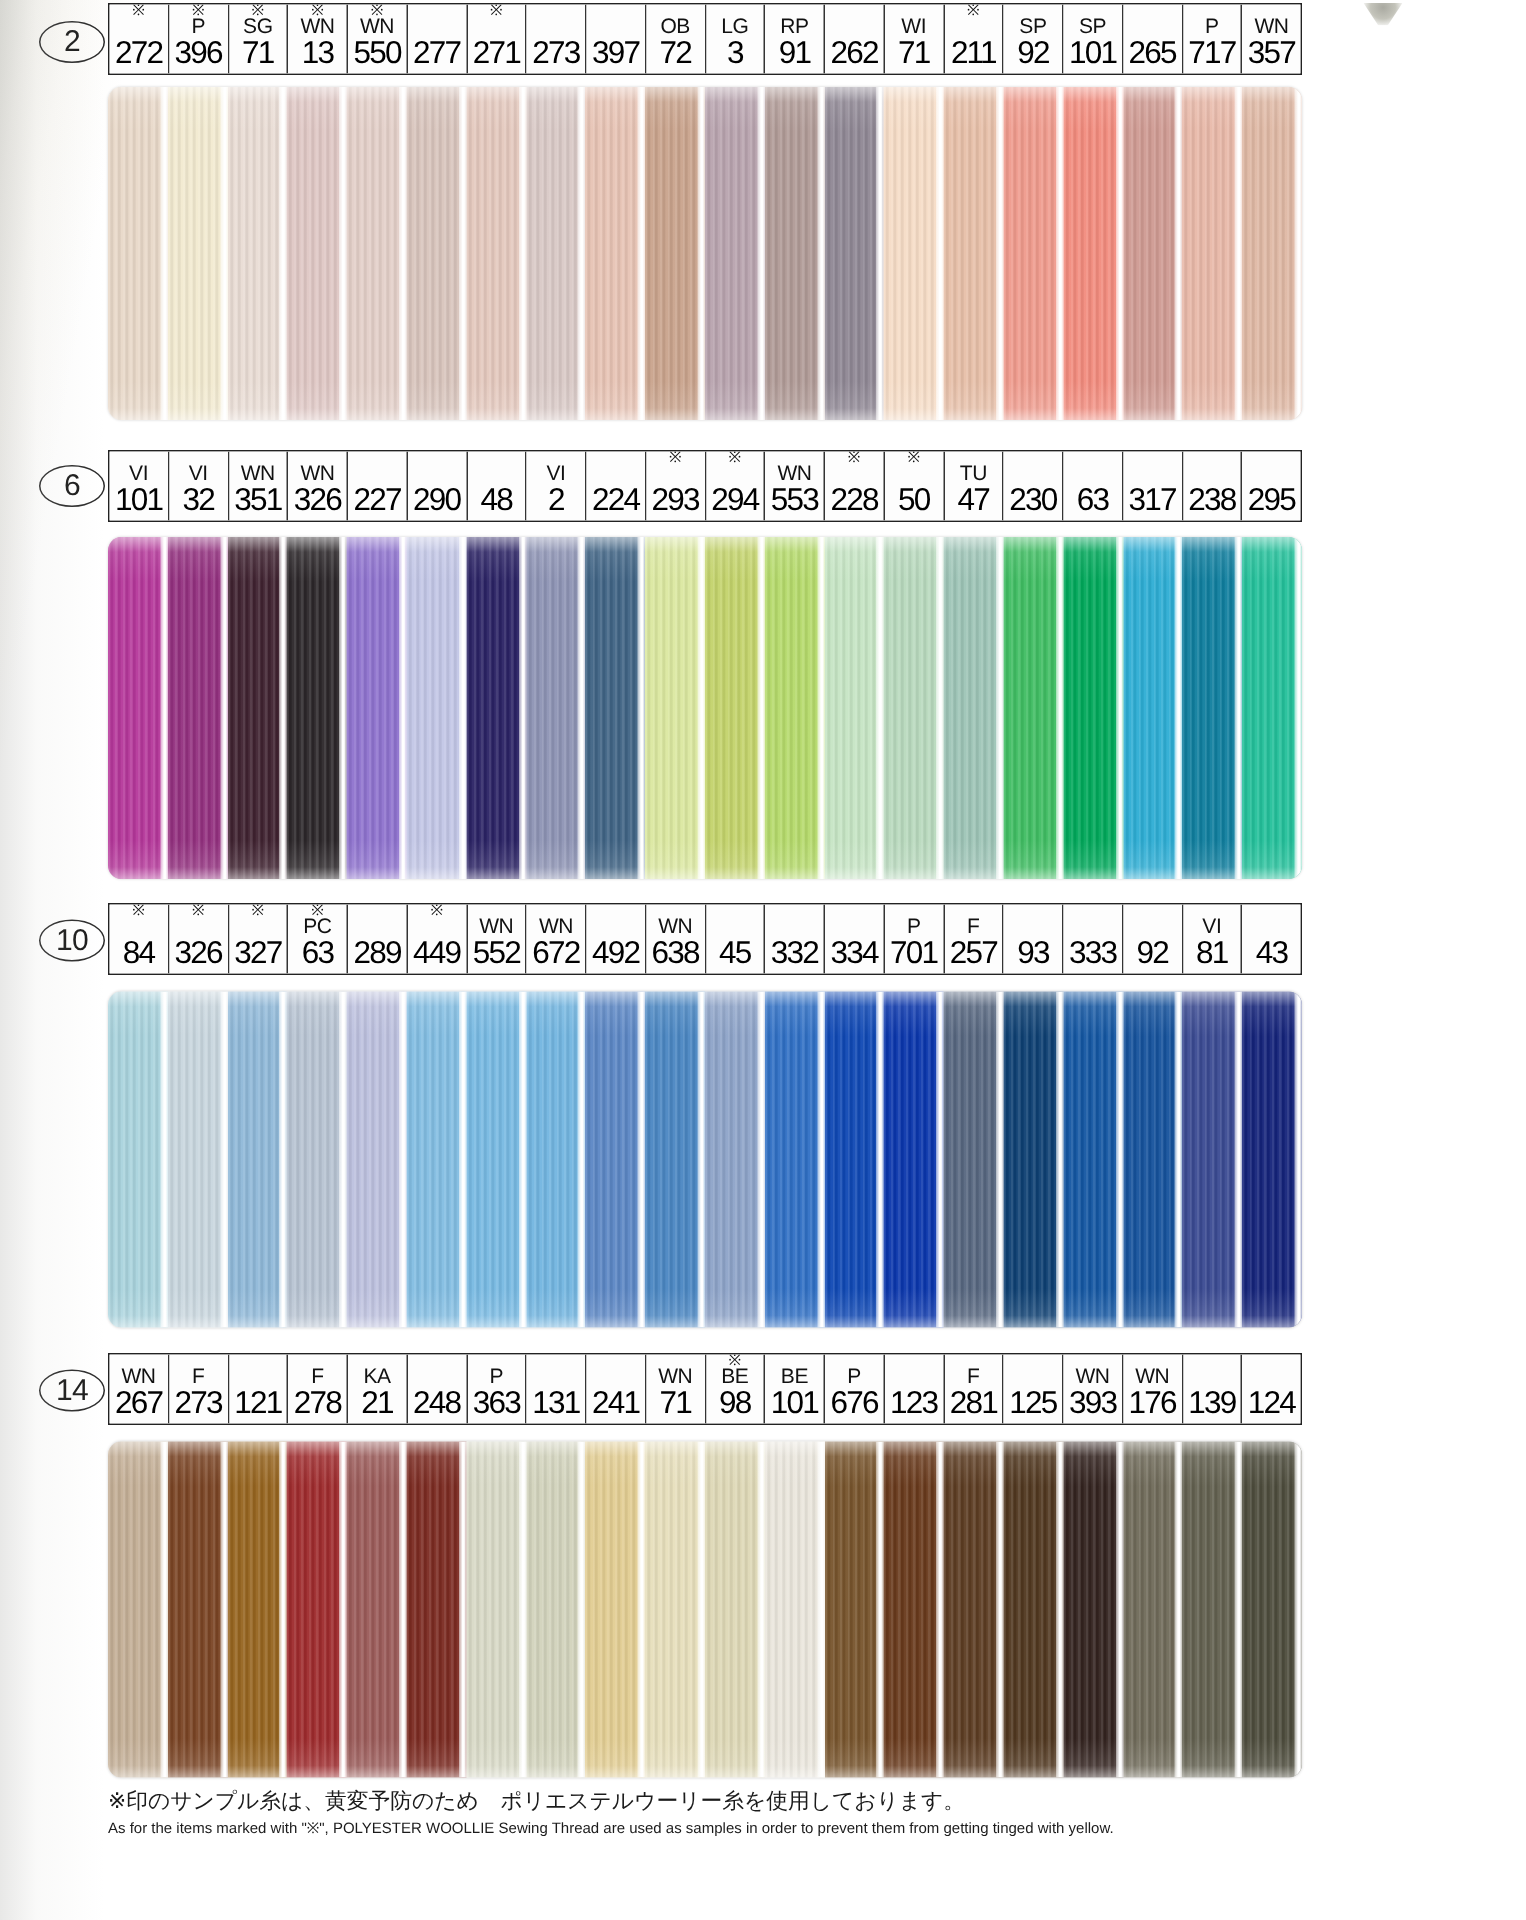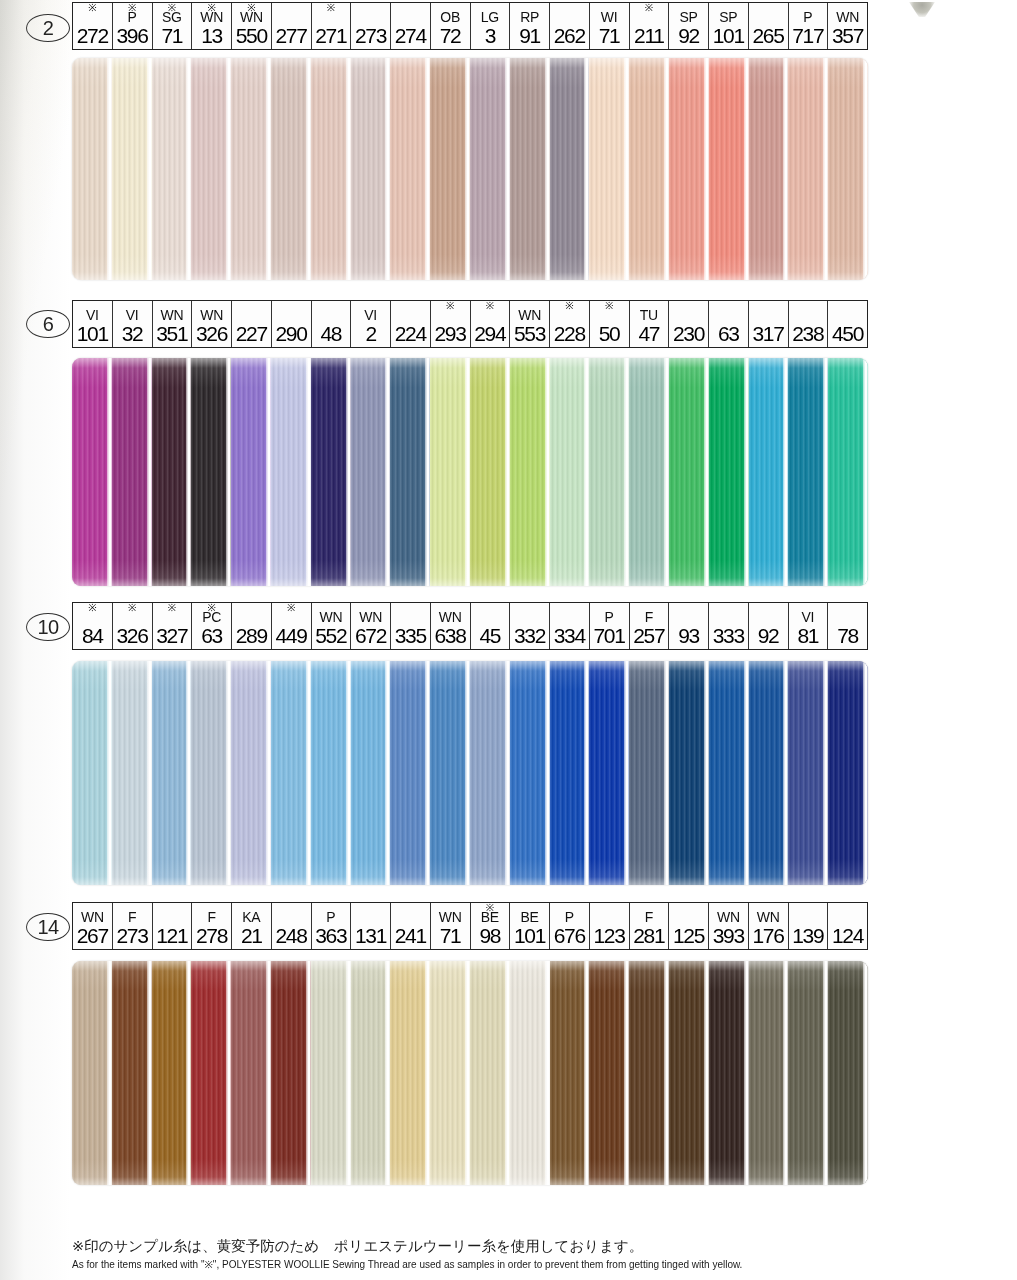"274" span.lc-num { text: 274 -> 397 }
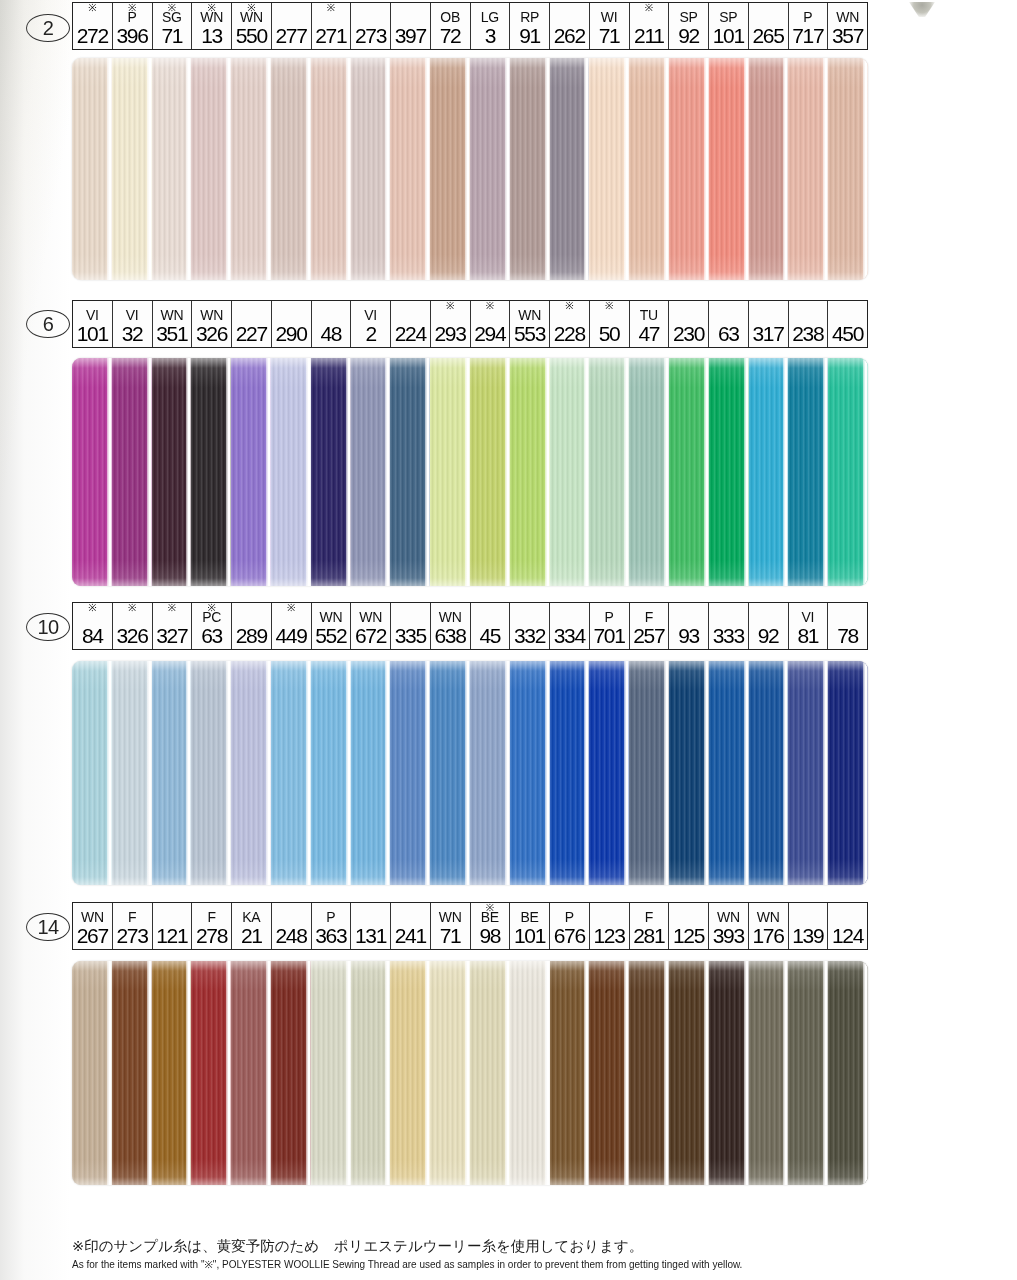"450" span.lc-num { text: 450 -> 295 }
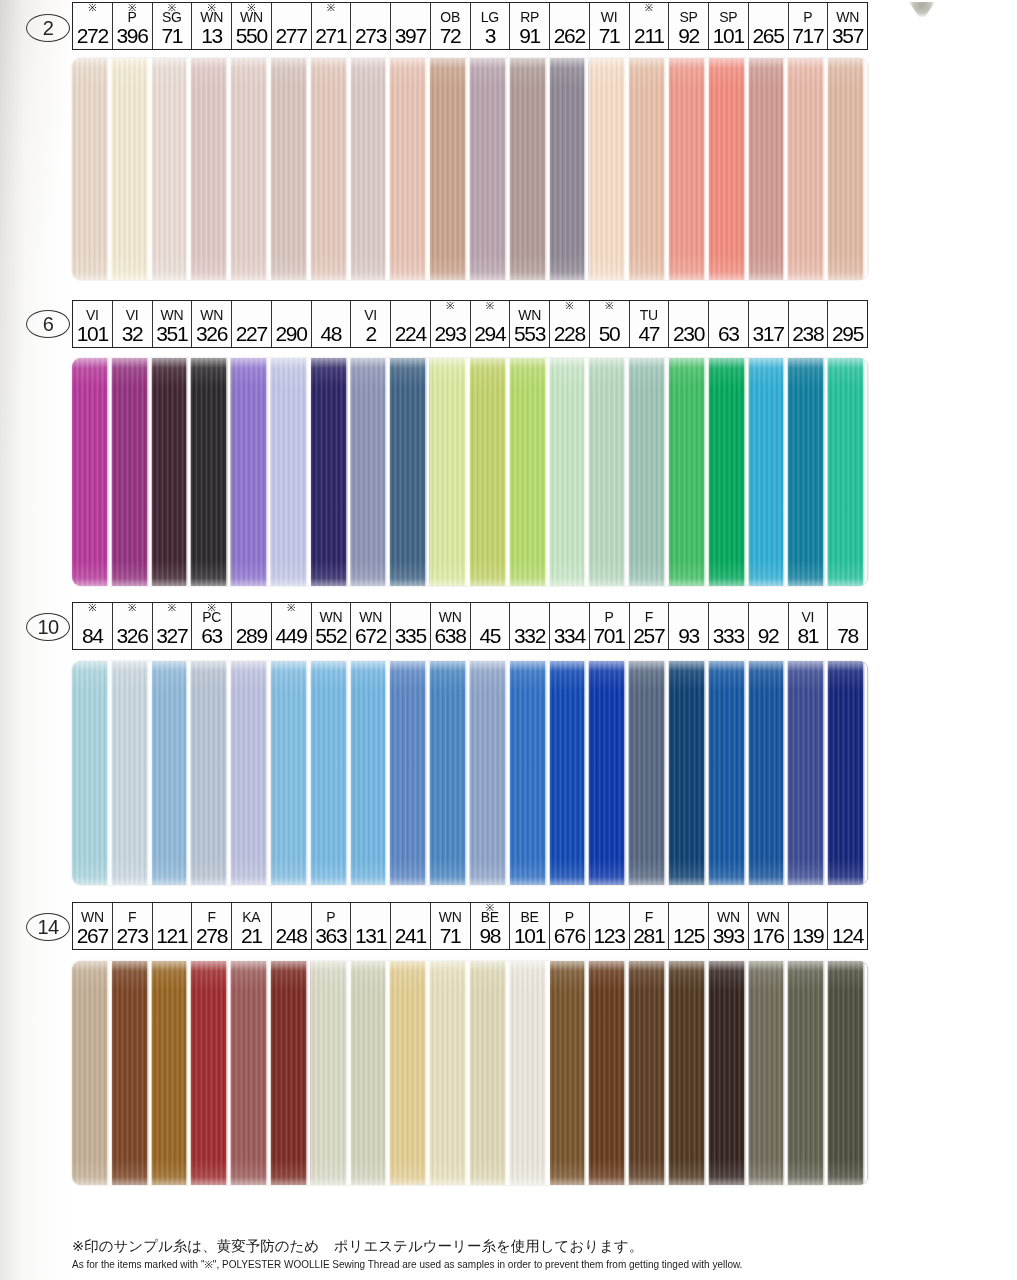"335" span.lc-num { text: 335 -> 492 }
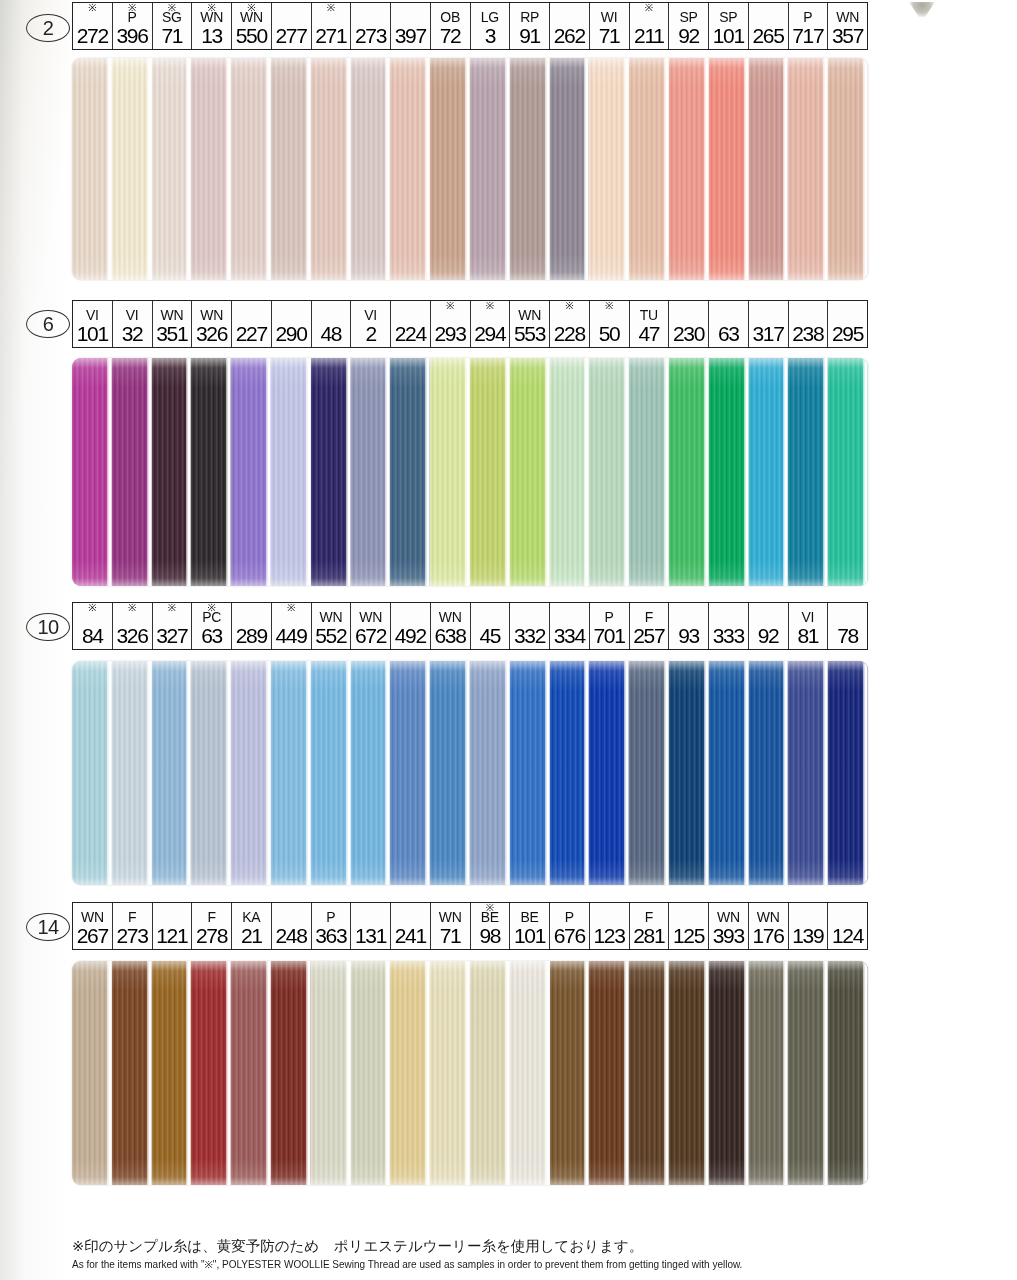"78" span.lc-num { text: 78 -> 43 }
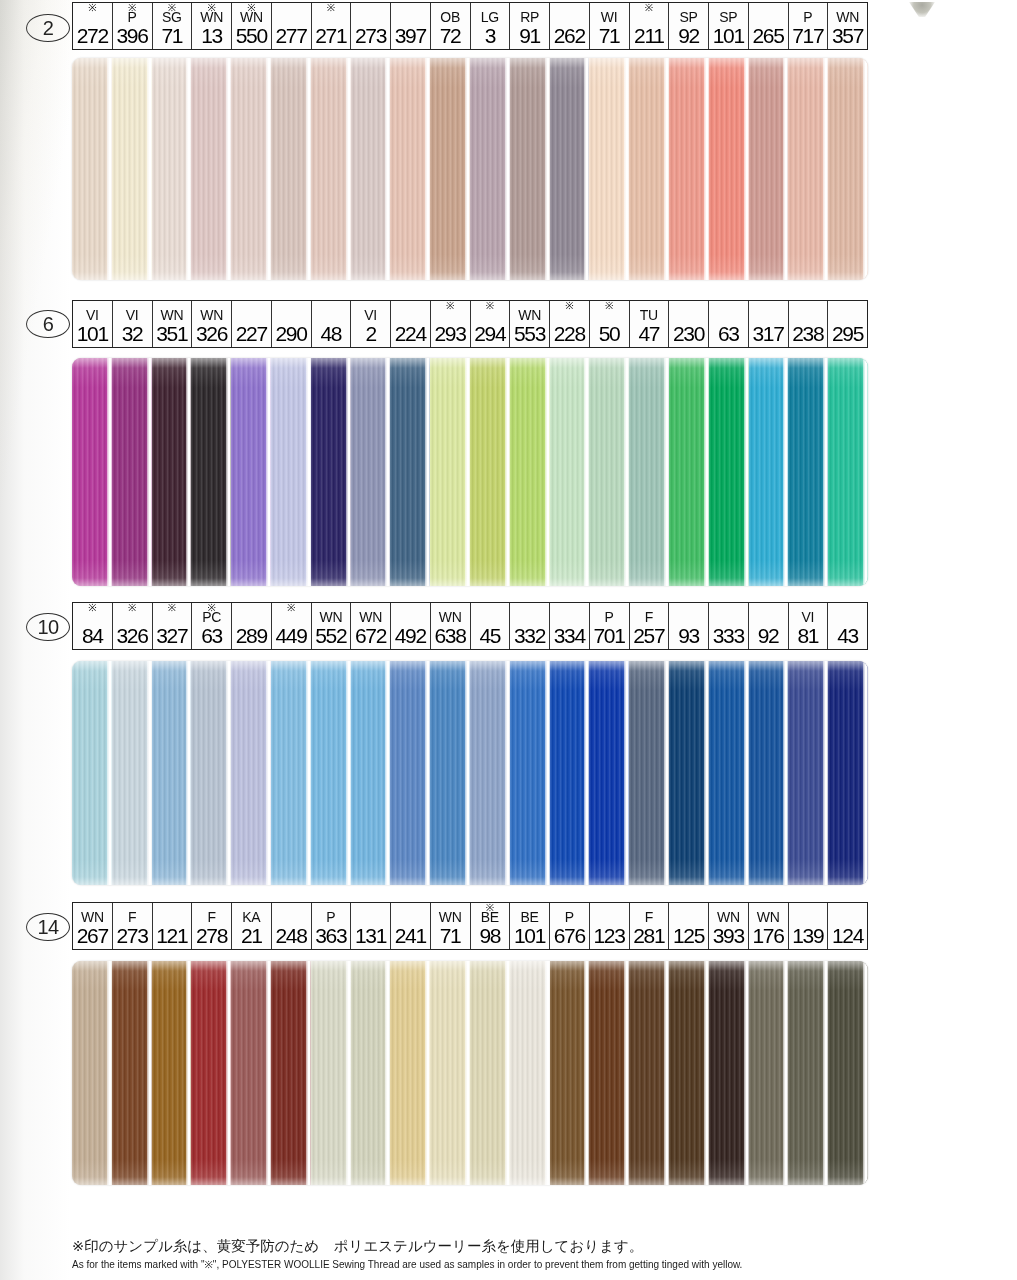"※印のサンプル糸は、黄変予防のため ポリエステルウーリー糸を使用しております。" .fn-jp { margin-top: 45px -> none }
